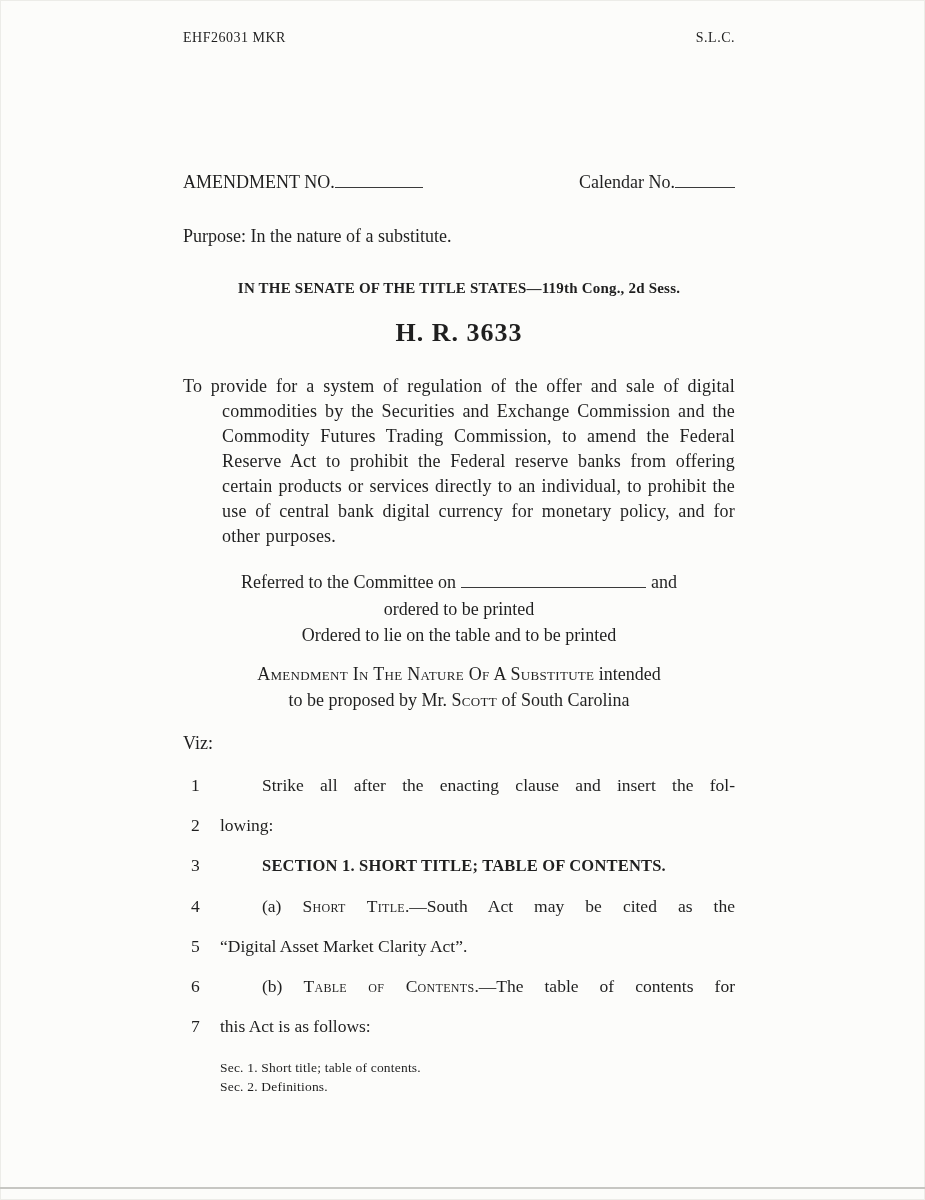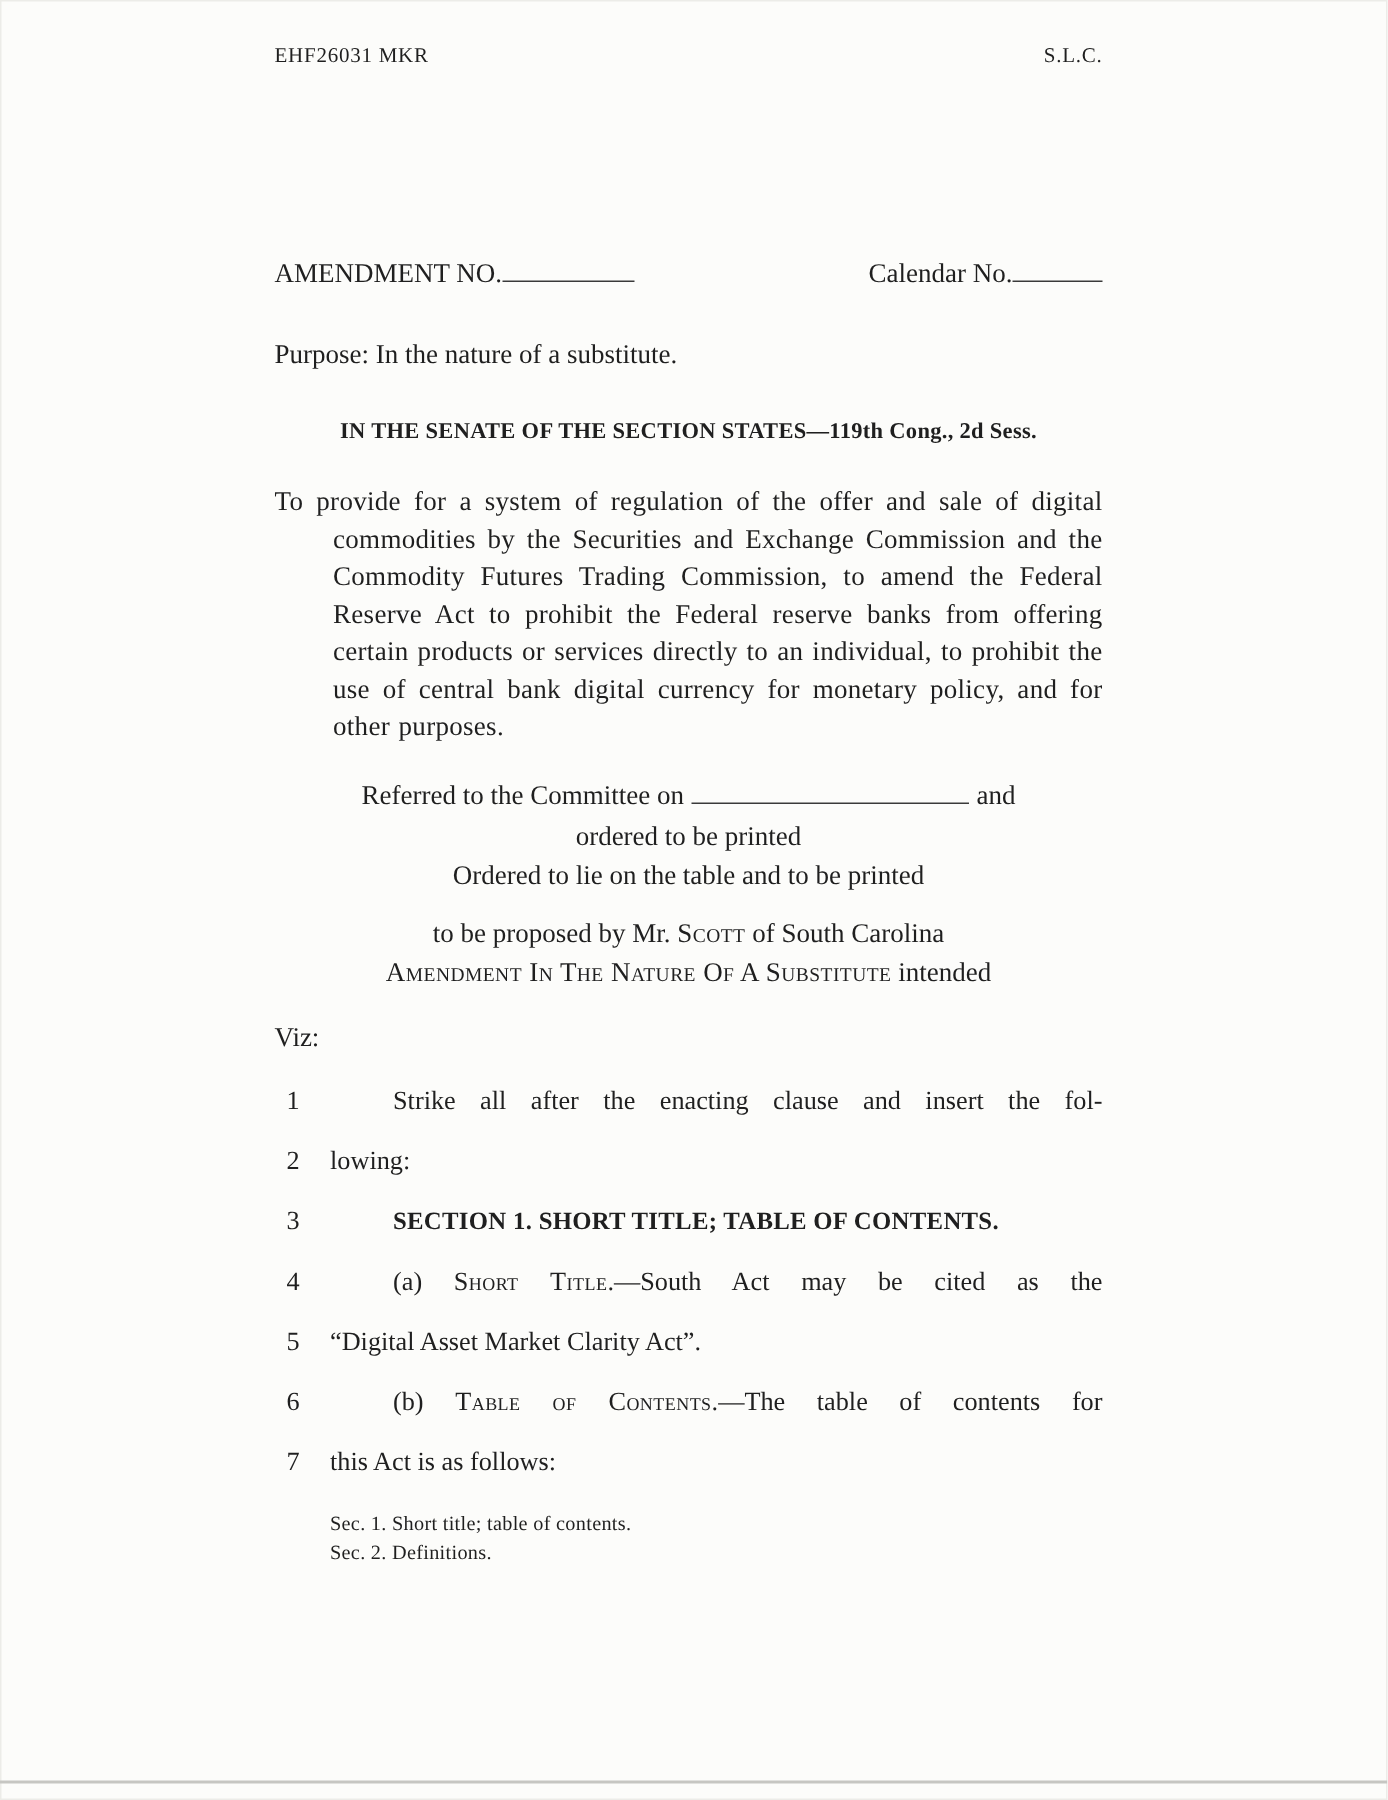"IN THE SENATE OF THE" div.senate { text: SECTION -> TITLE }
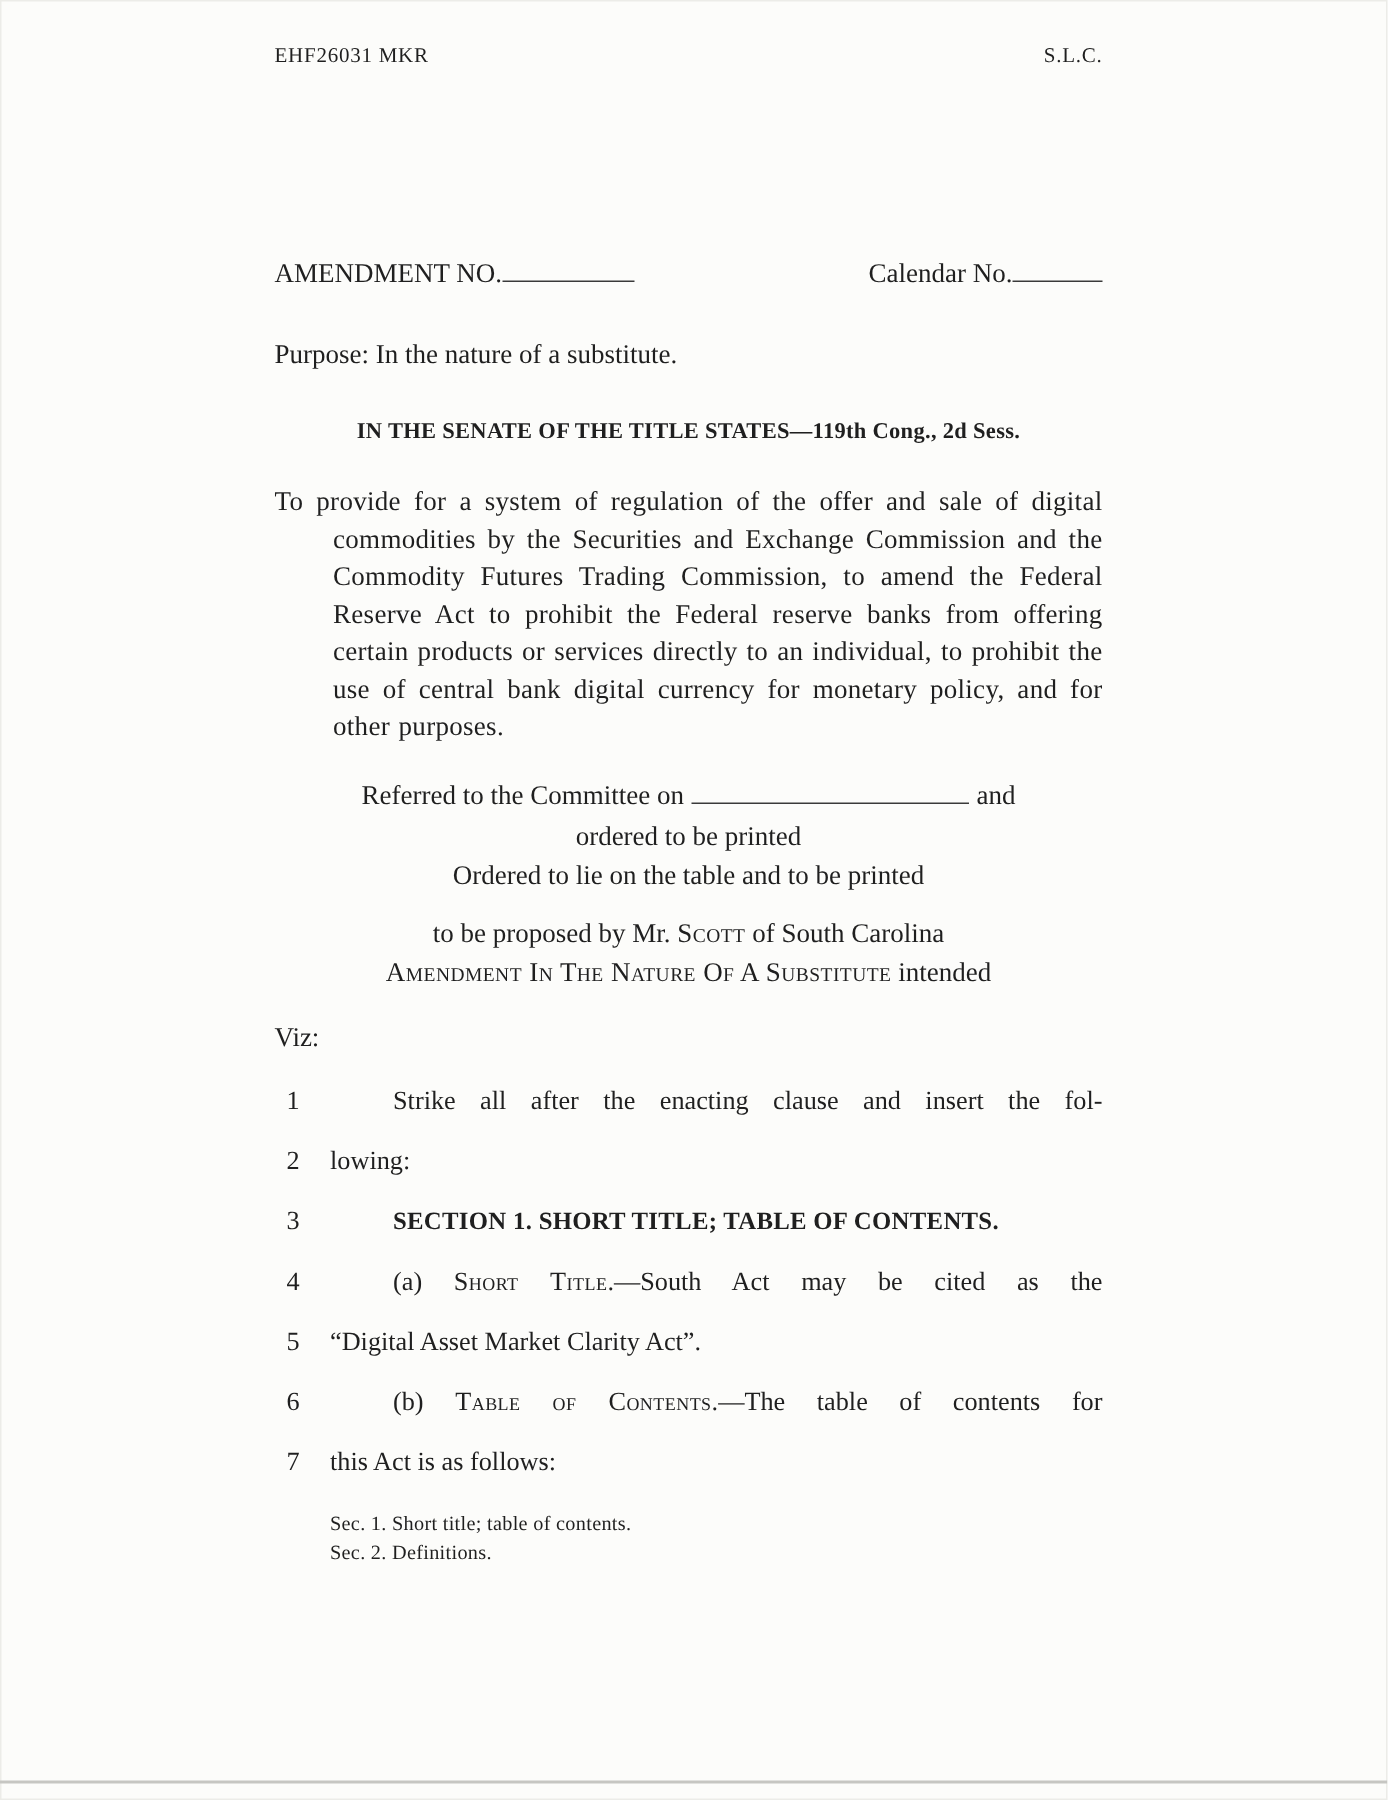"H. R. 3633" div.billno { html: none -> <div>H. R. 3633</div> }
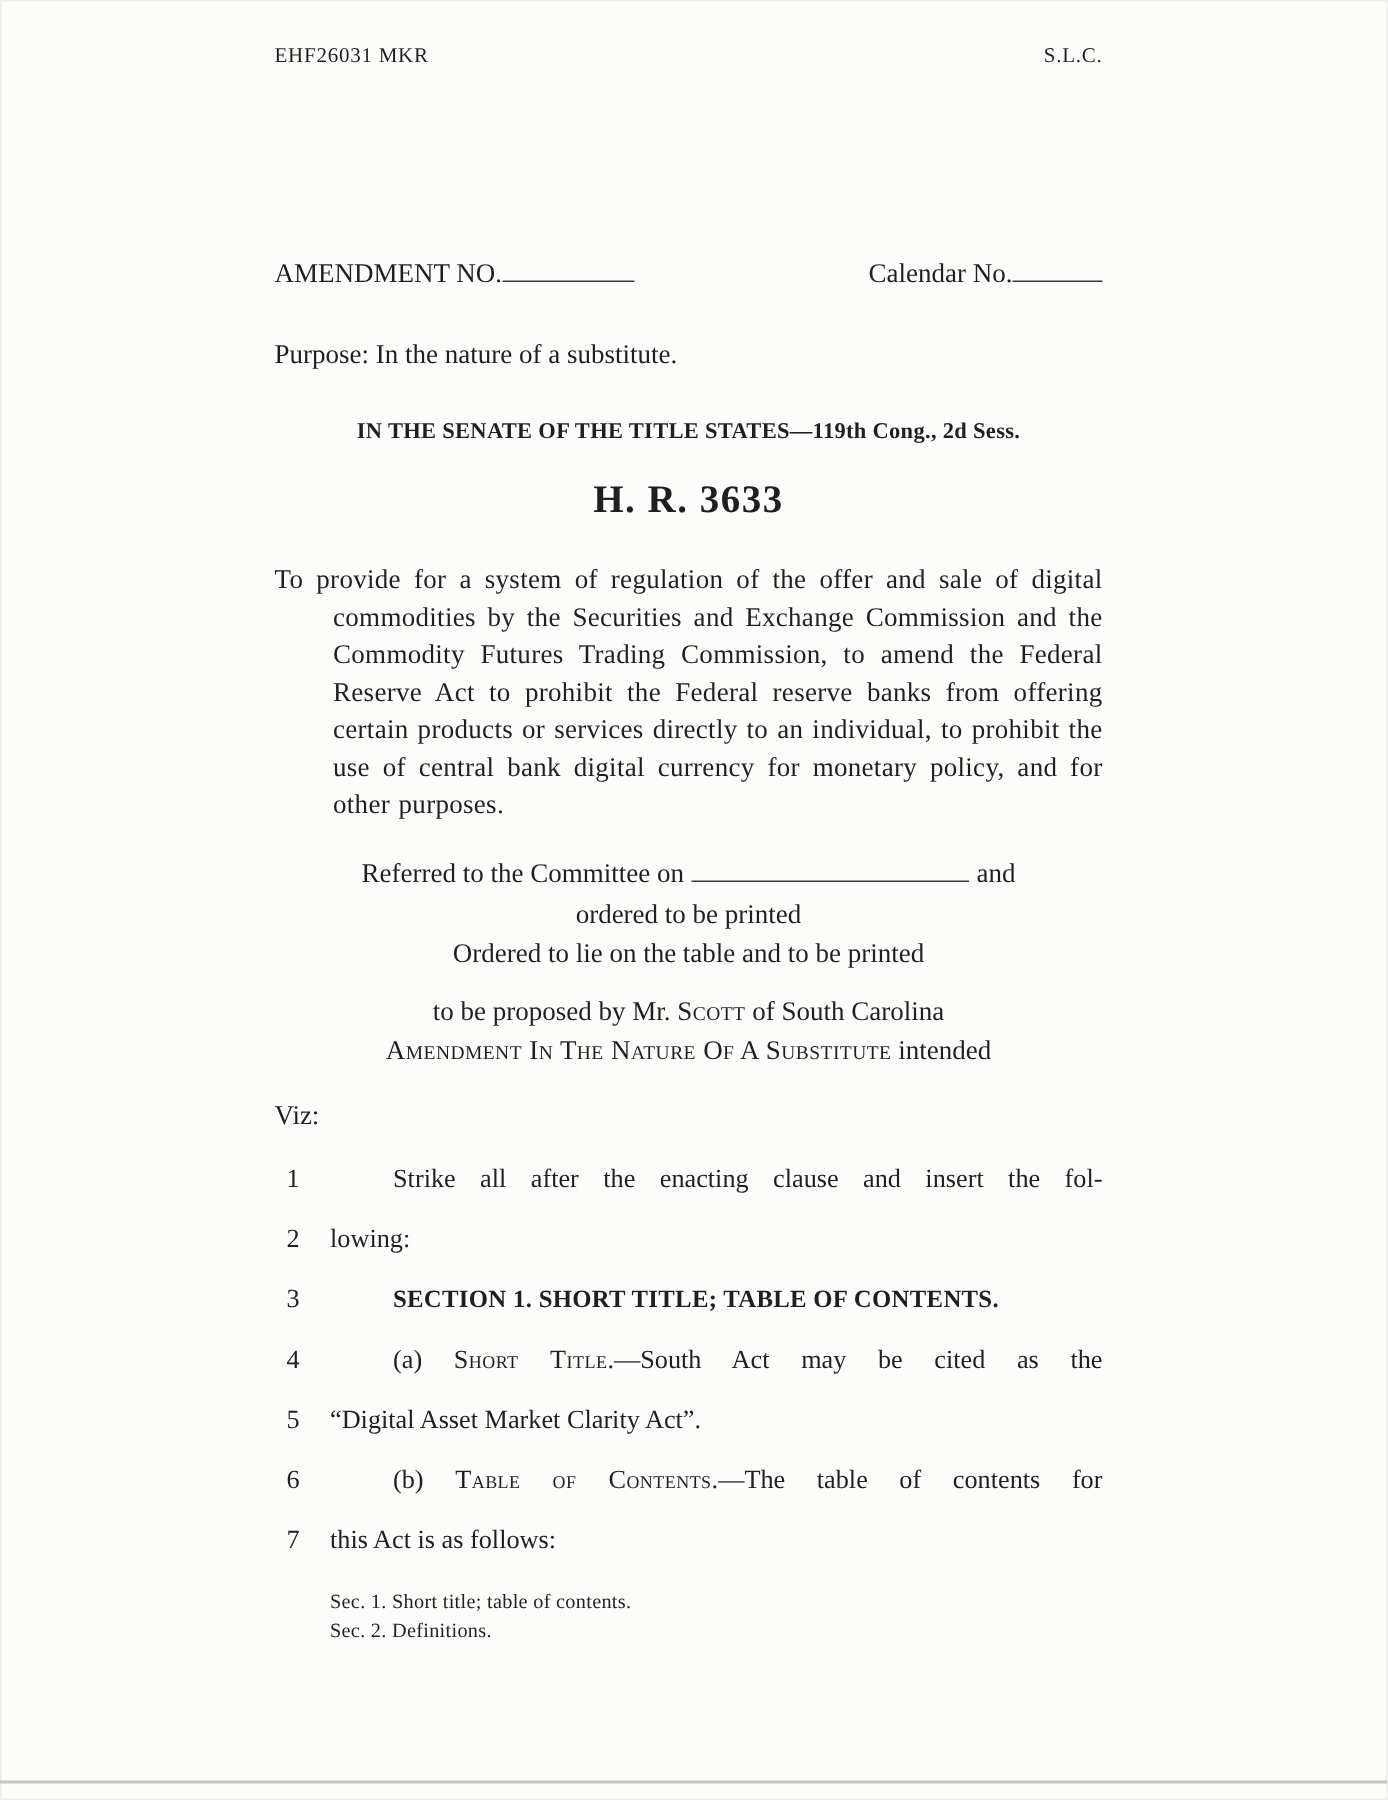"to be proposed by Mr." div { order: before "Amendment In The Nature Of" -> after "Amendment In The Nature Of" }
